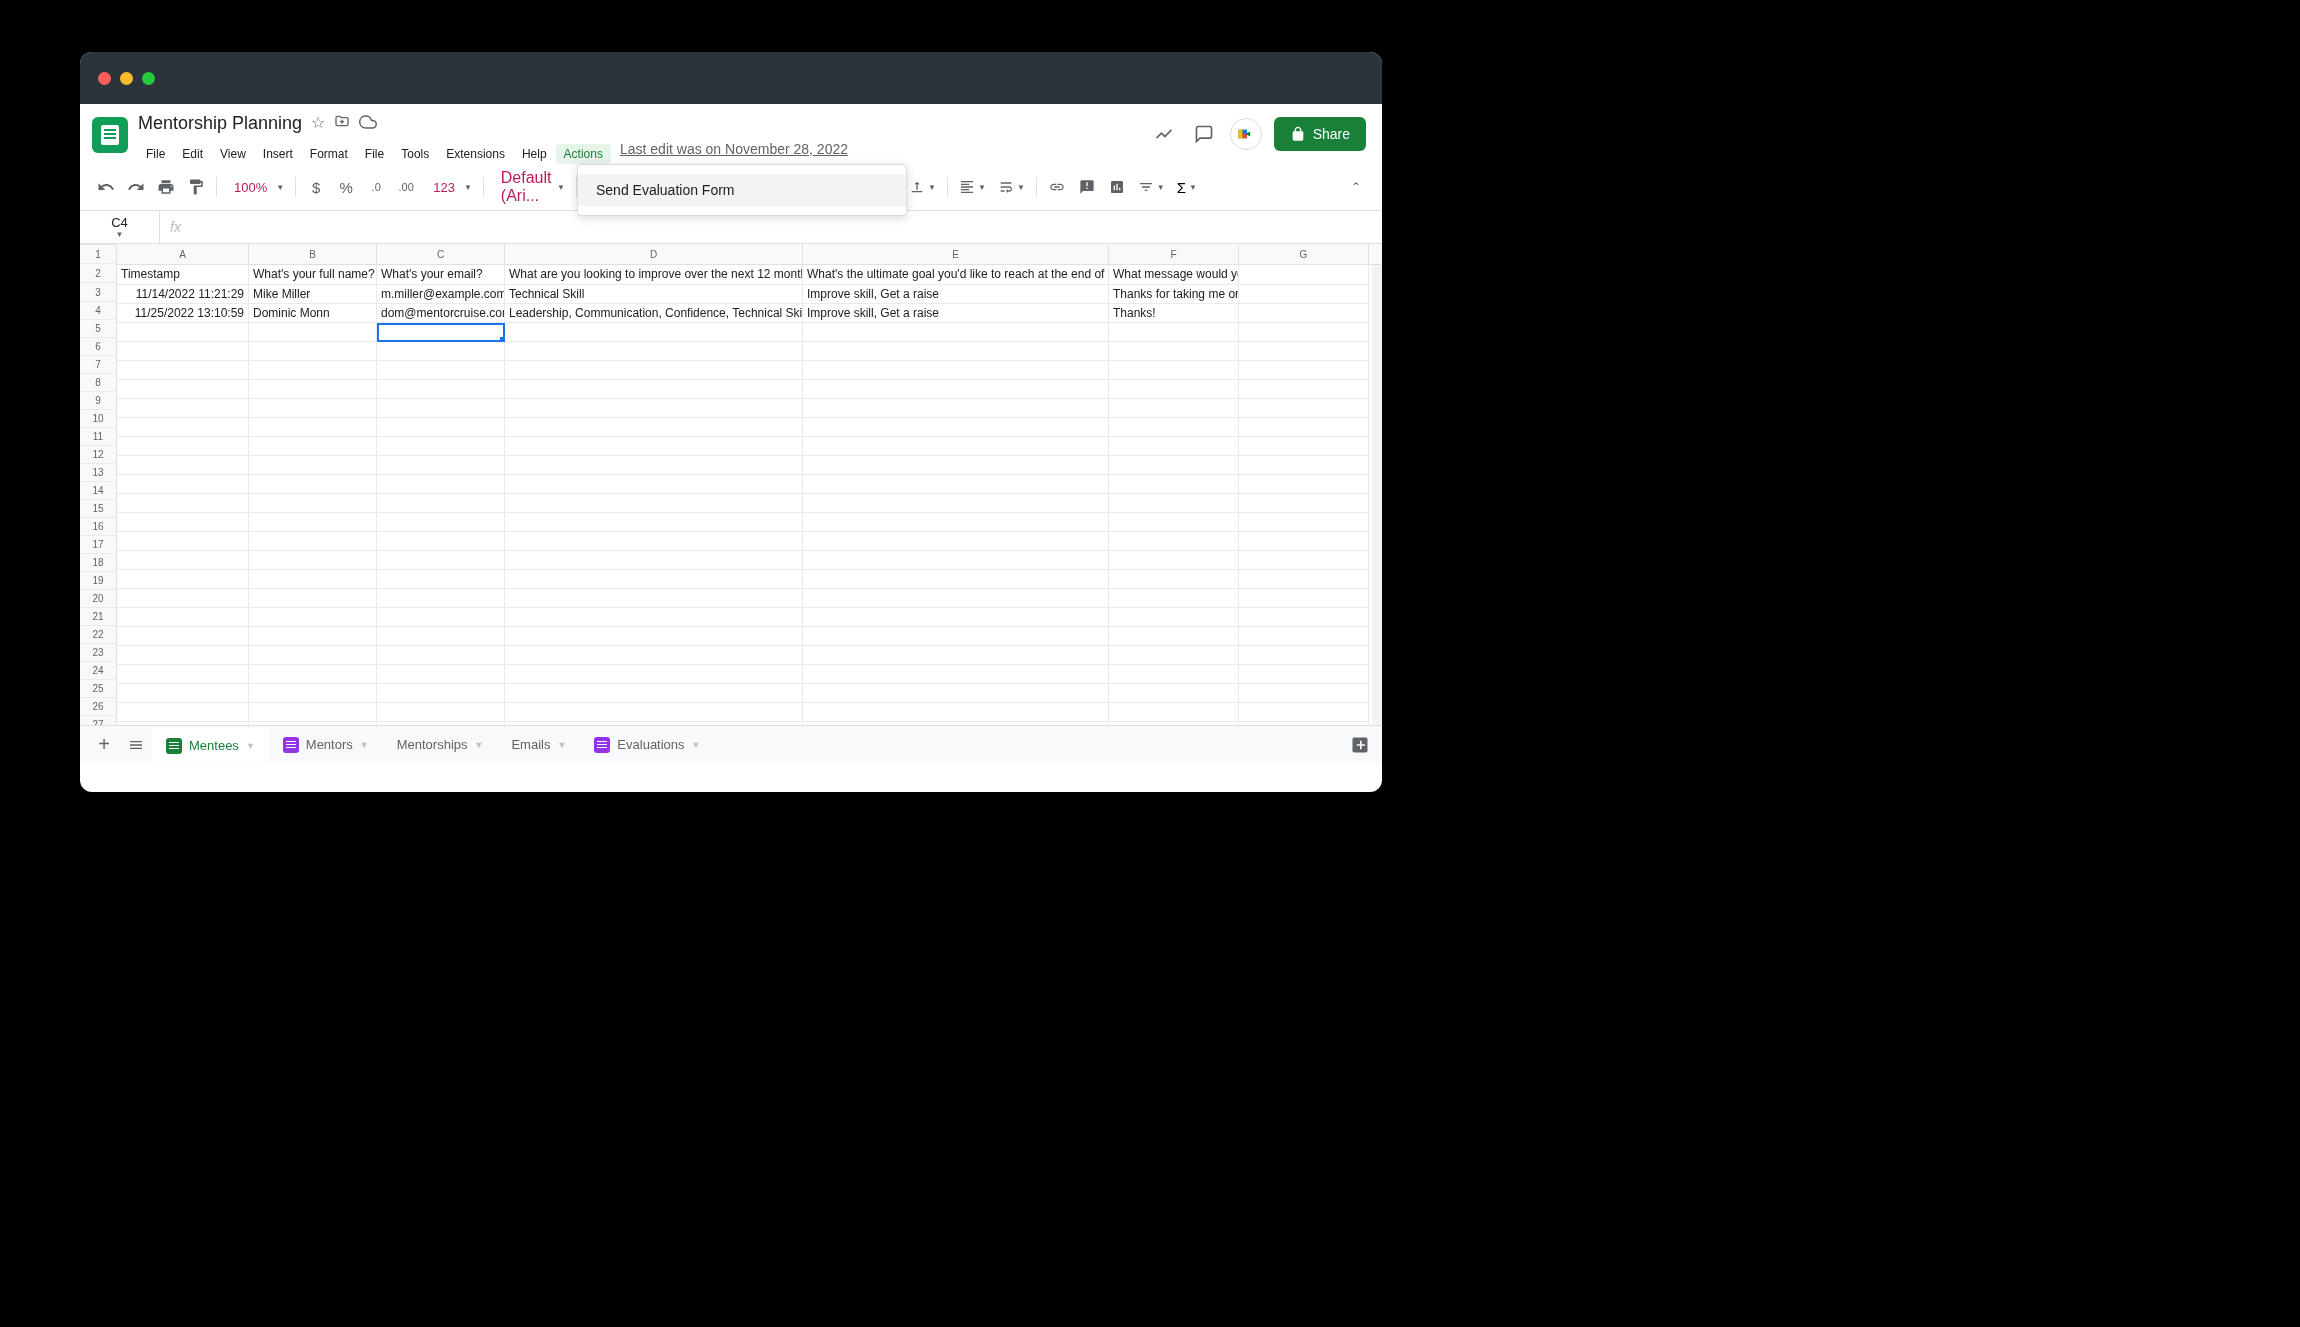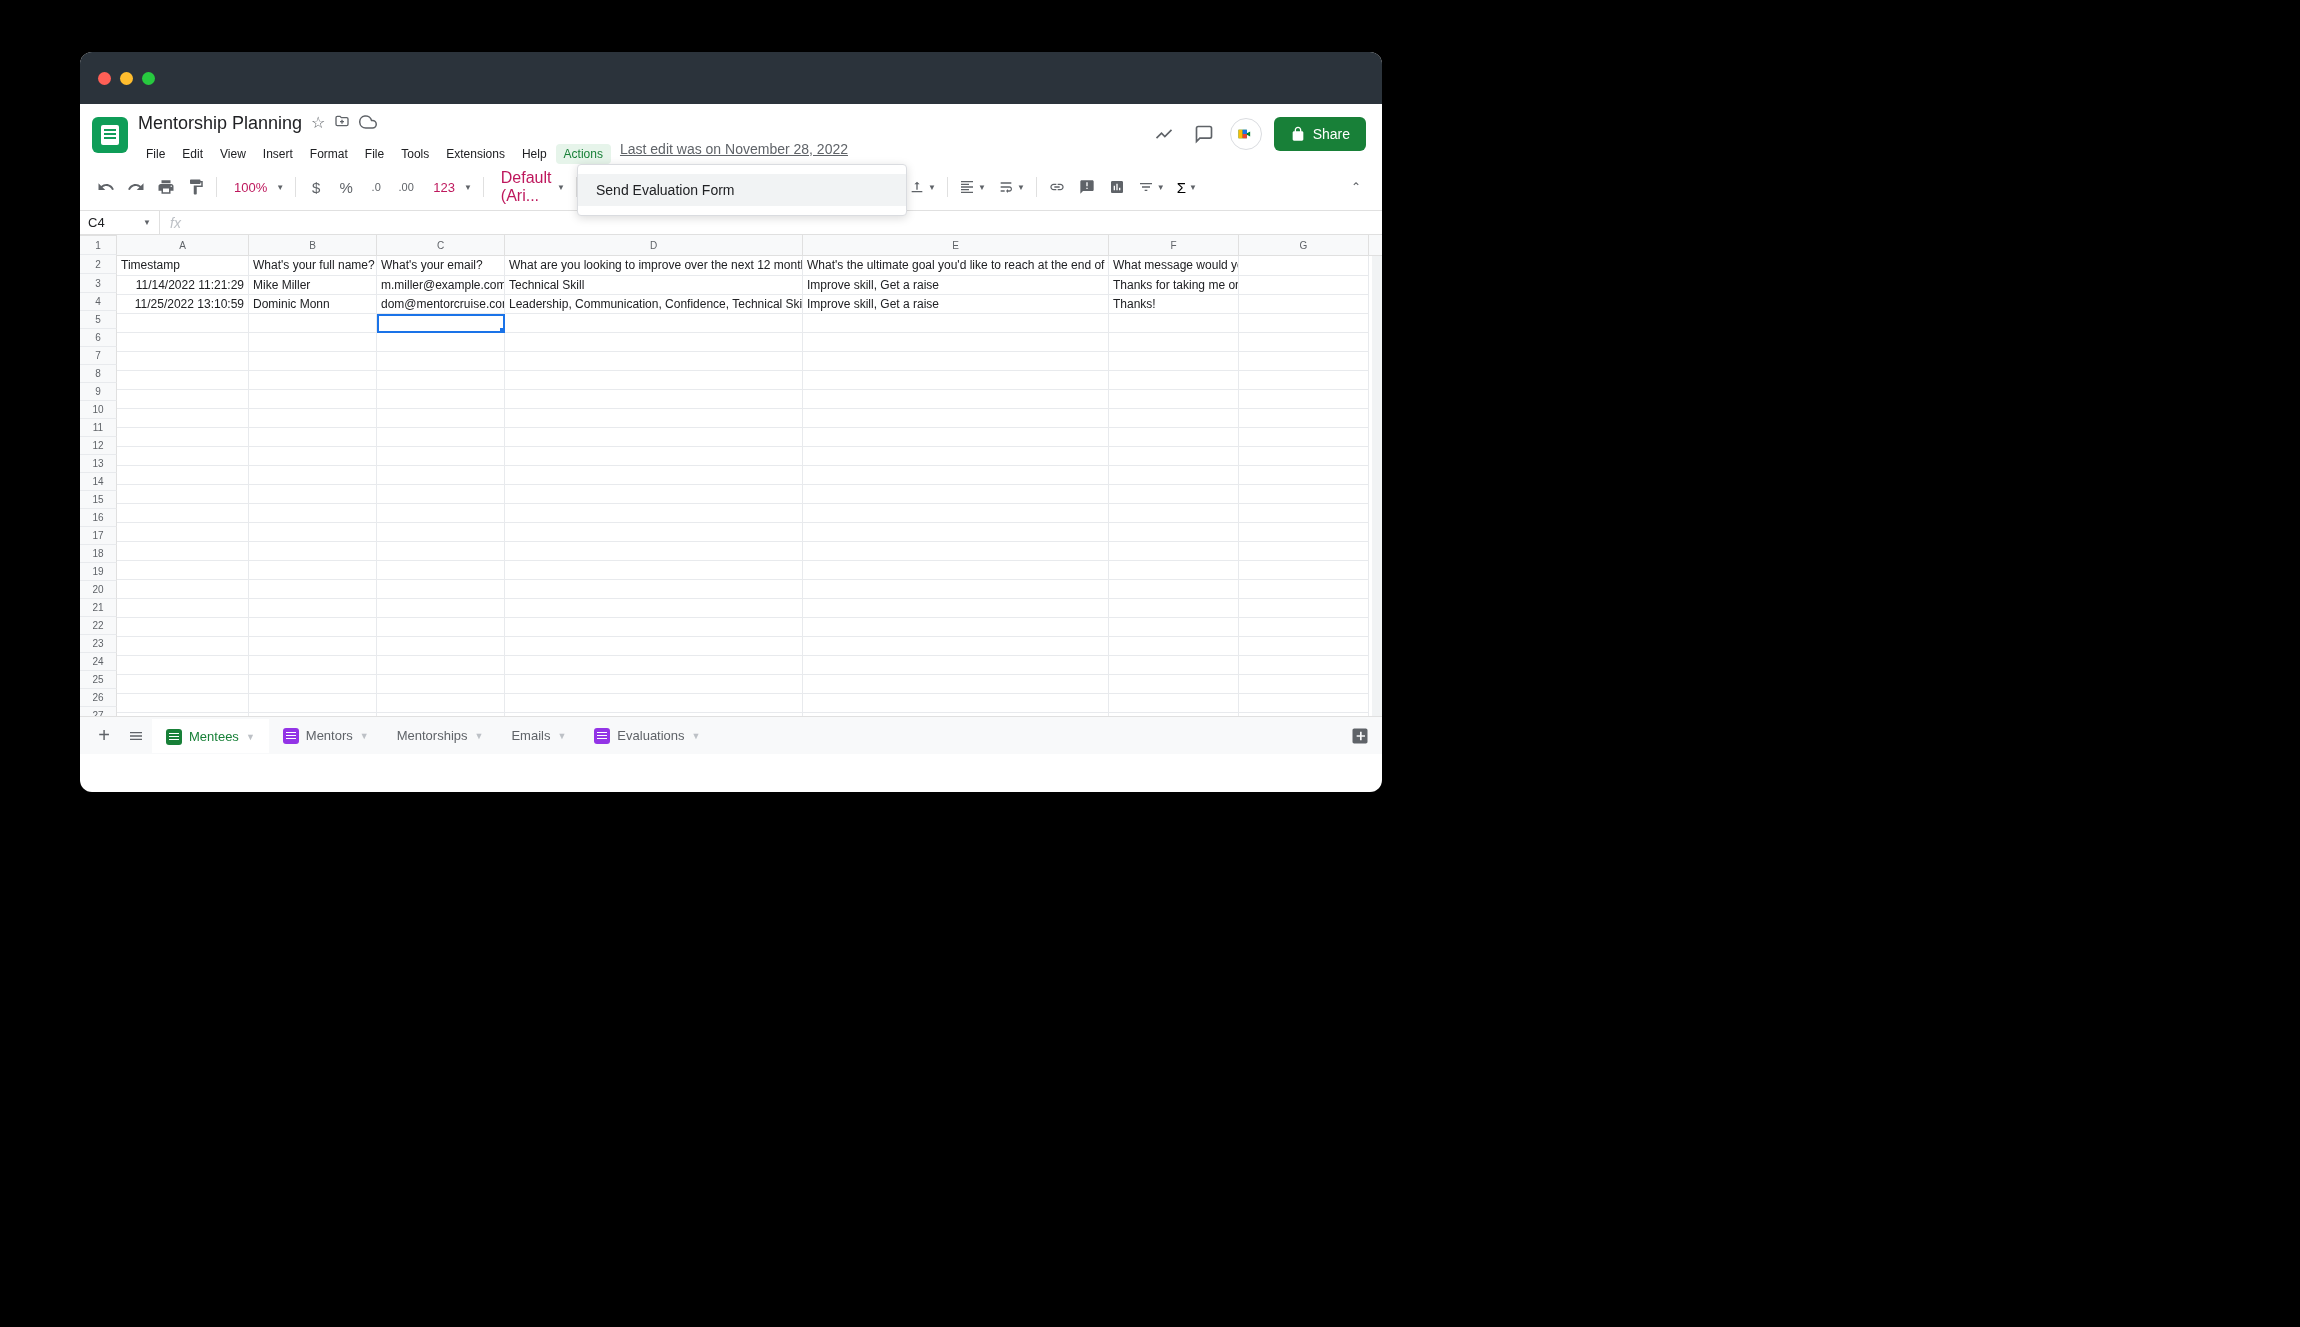"C4" .namebox { flex-direction: none -> column }
